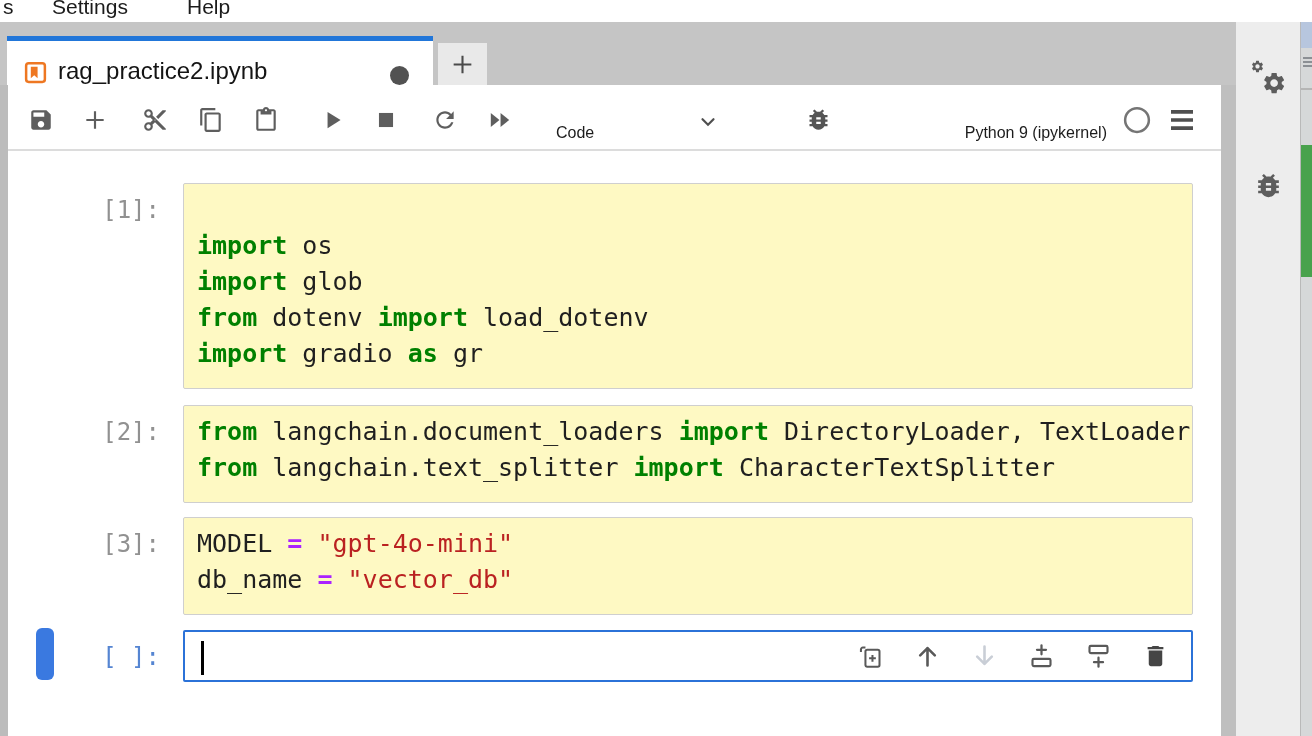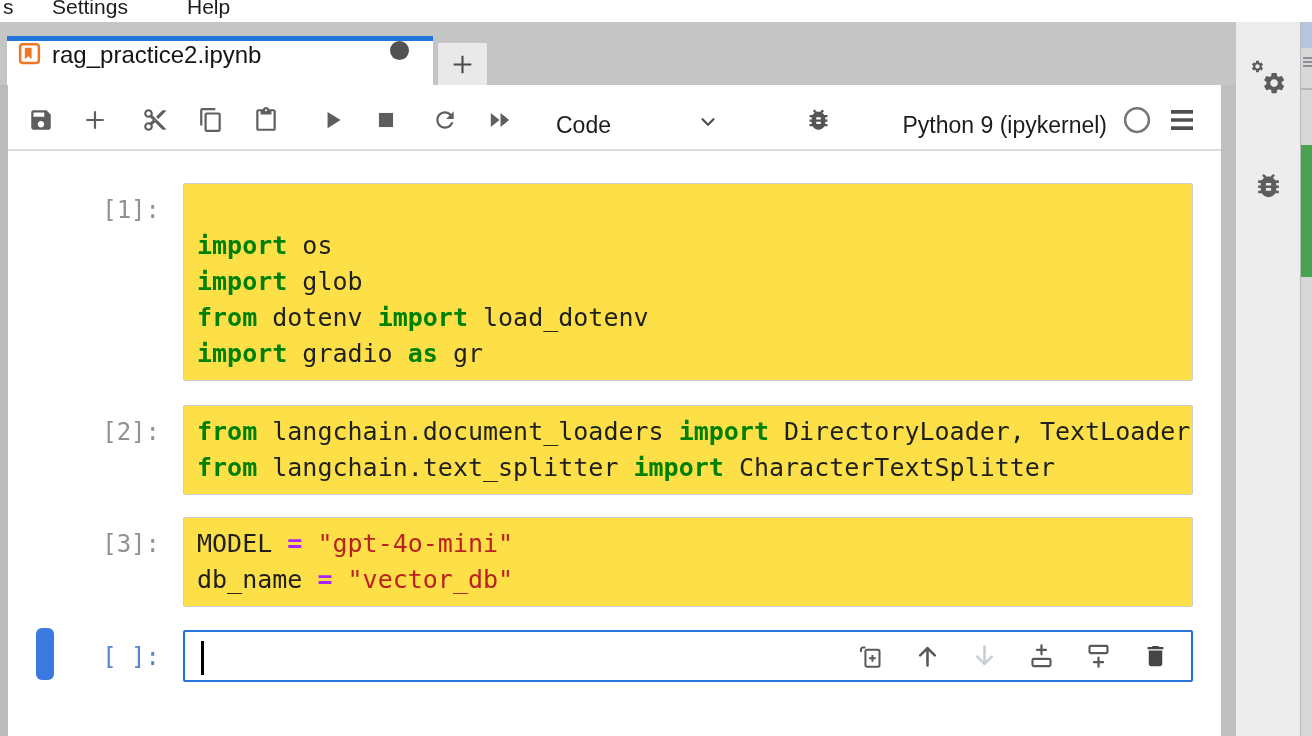"rag_practice2.ipynb" .doc-tab { align-items: flex-start -> flex-end; padding-left: 10px -> 16px }
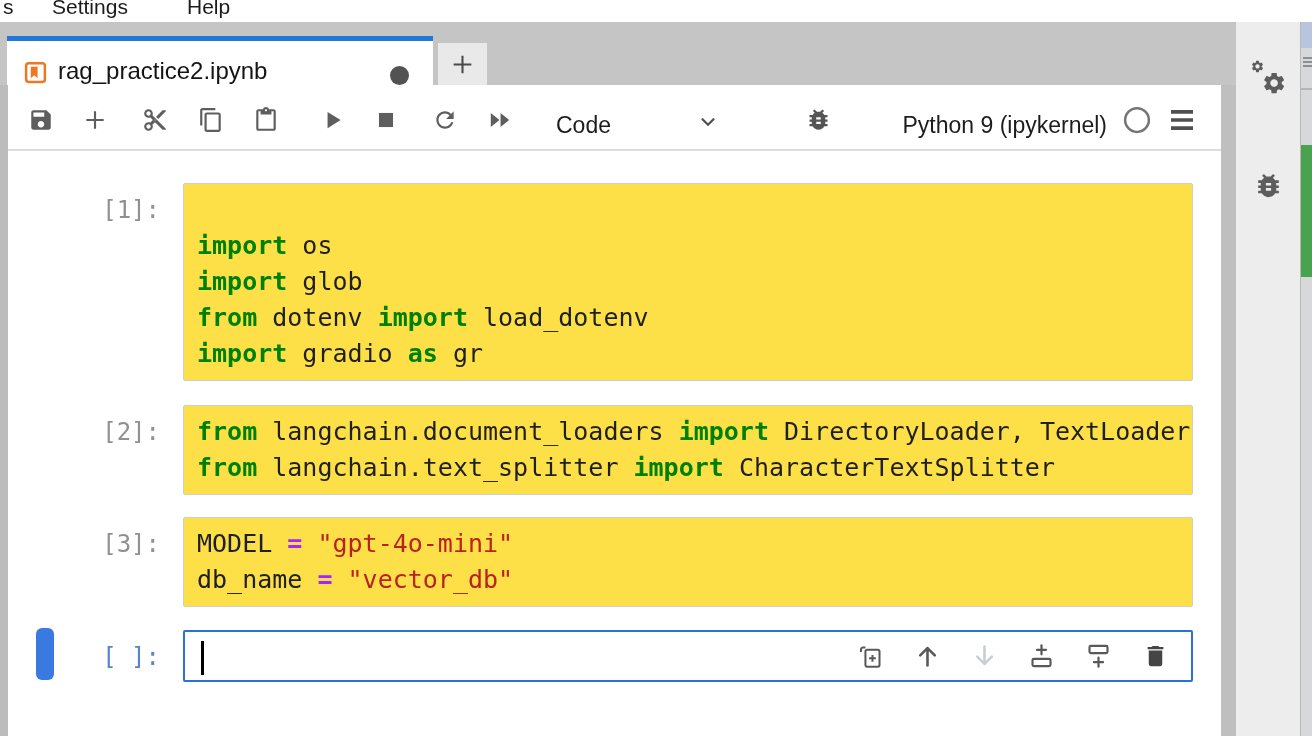"Code" .tb-label { font-size: 23px -> 16px; top: 8px -> 16px }
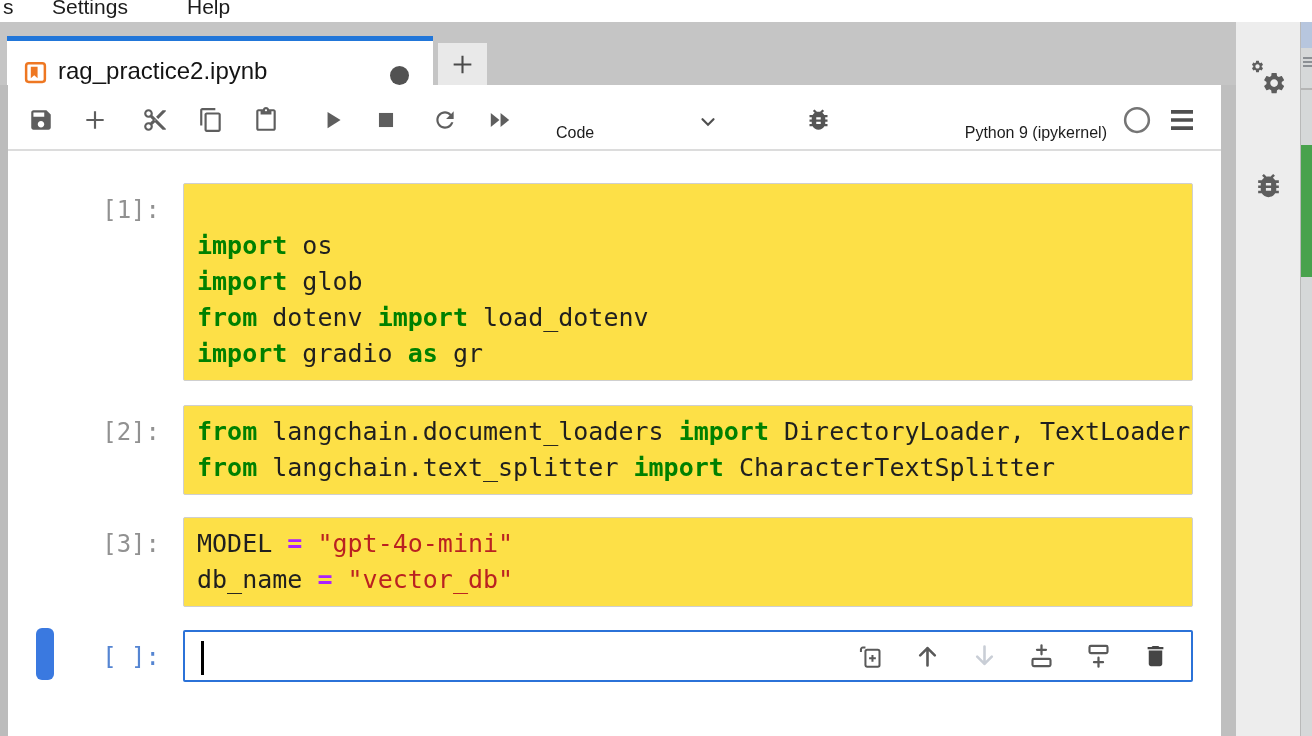"import os" .cell-editor { background: #fde047 -> #fef9c3; padding: 8px 0 8px 13px -> 8px 0 16px 13px }
